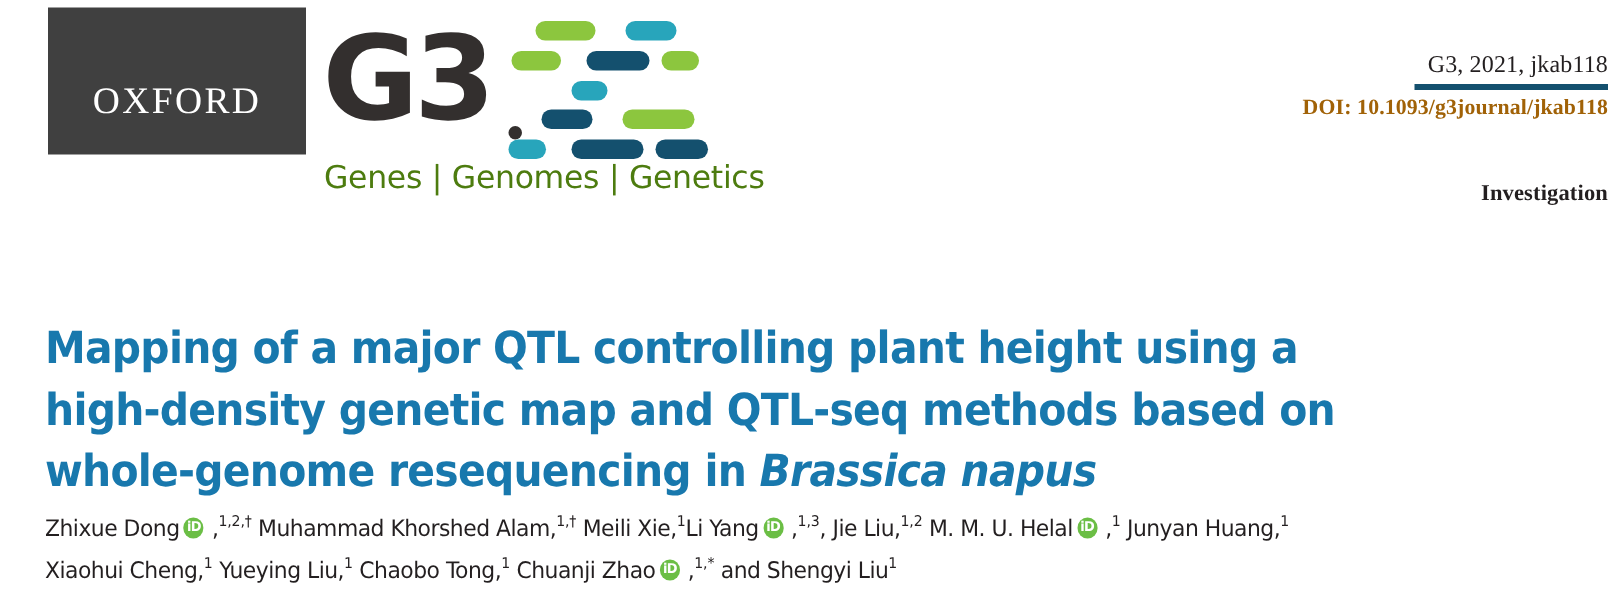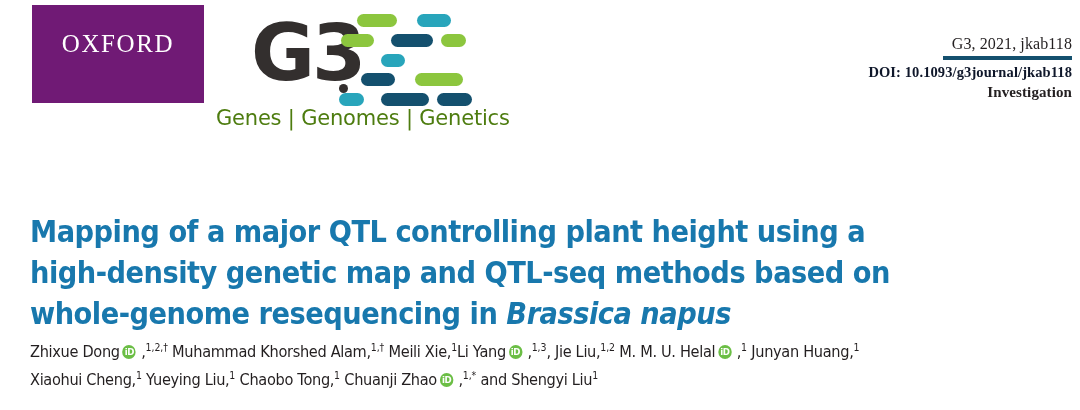"OXFORD" #oxford-block { align-items: none -> center; background: #701a75 -> #404040 }
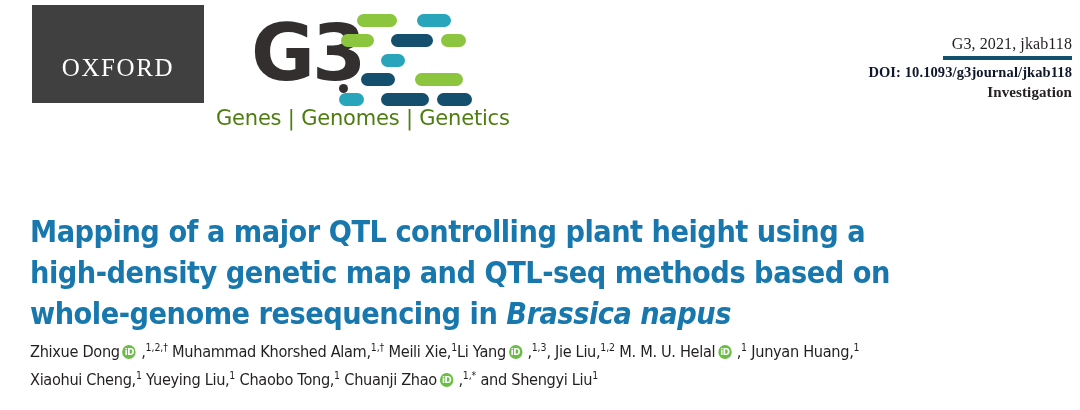"G3" #g3-wordmark { margin-left: 36px -> none }
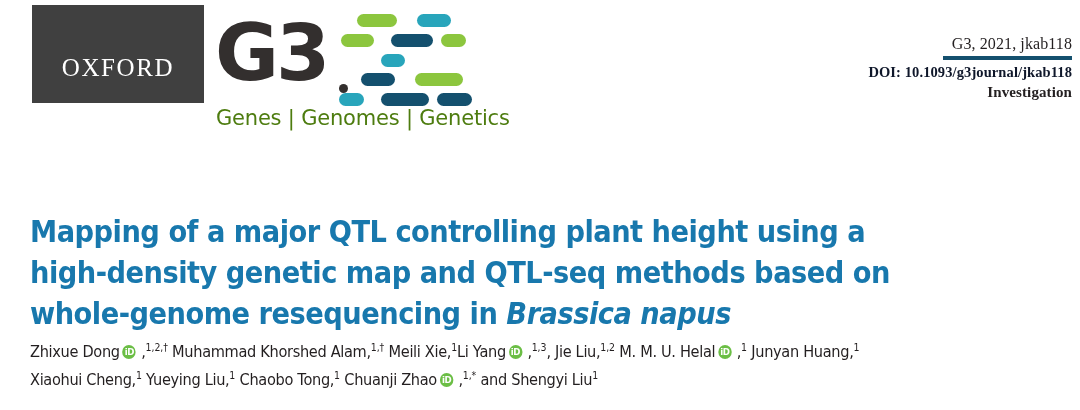"DOI: 10.1093/g3journal/jkab118" #doi-line { color: #0f172a -> #a16207 }
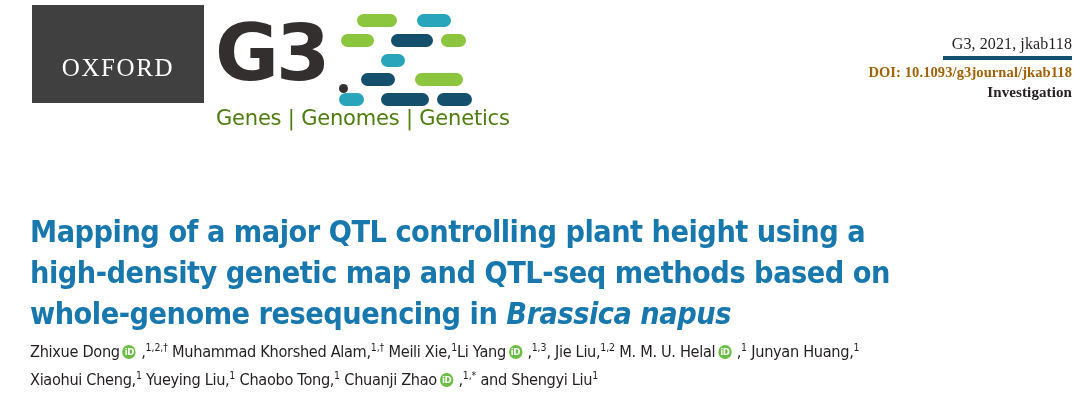"Investigation" #article-type { margin-top: none -> 37px }
